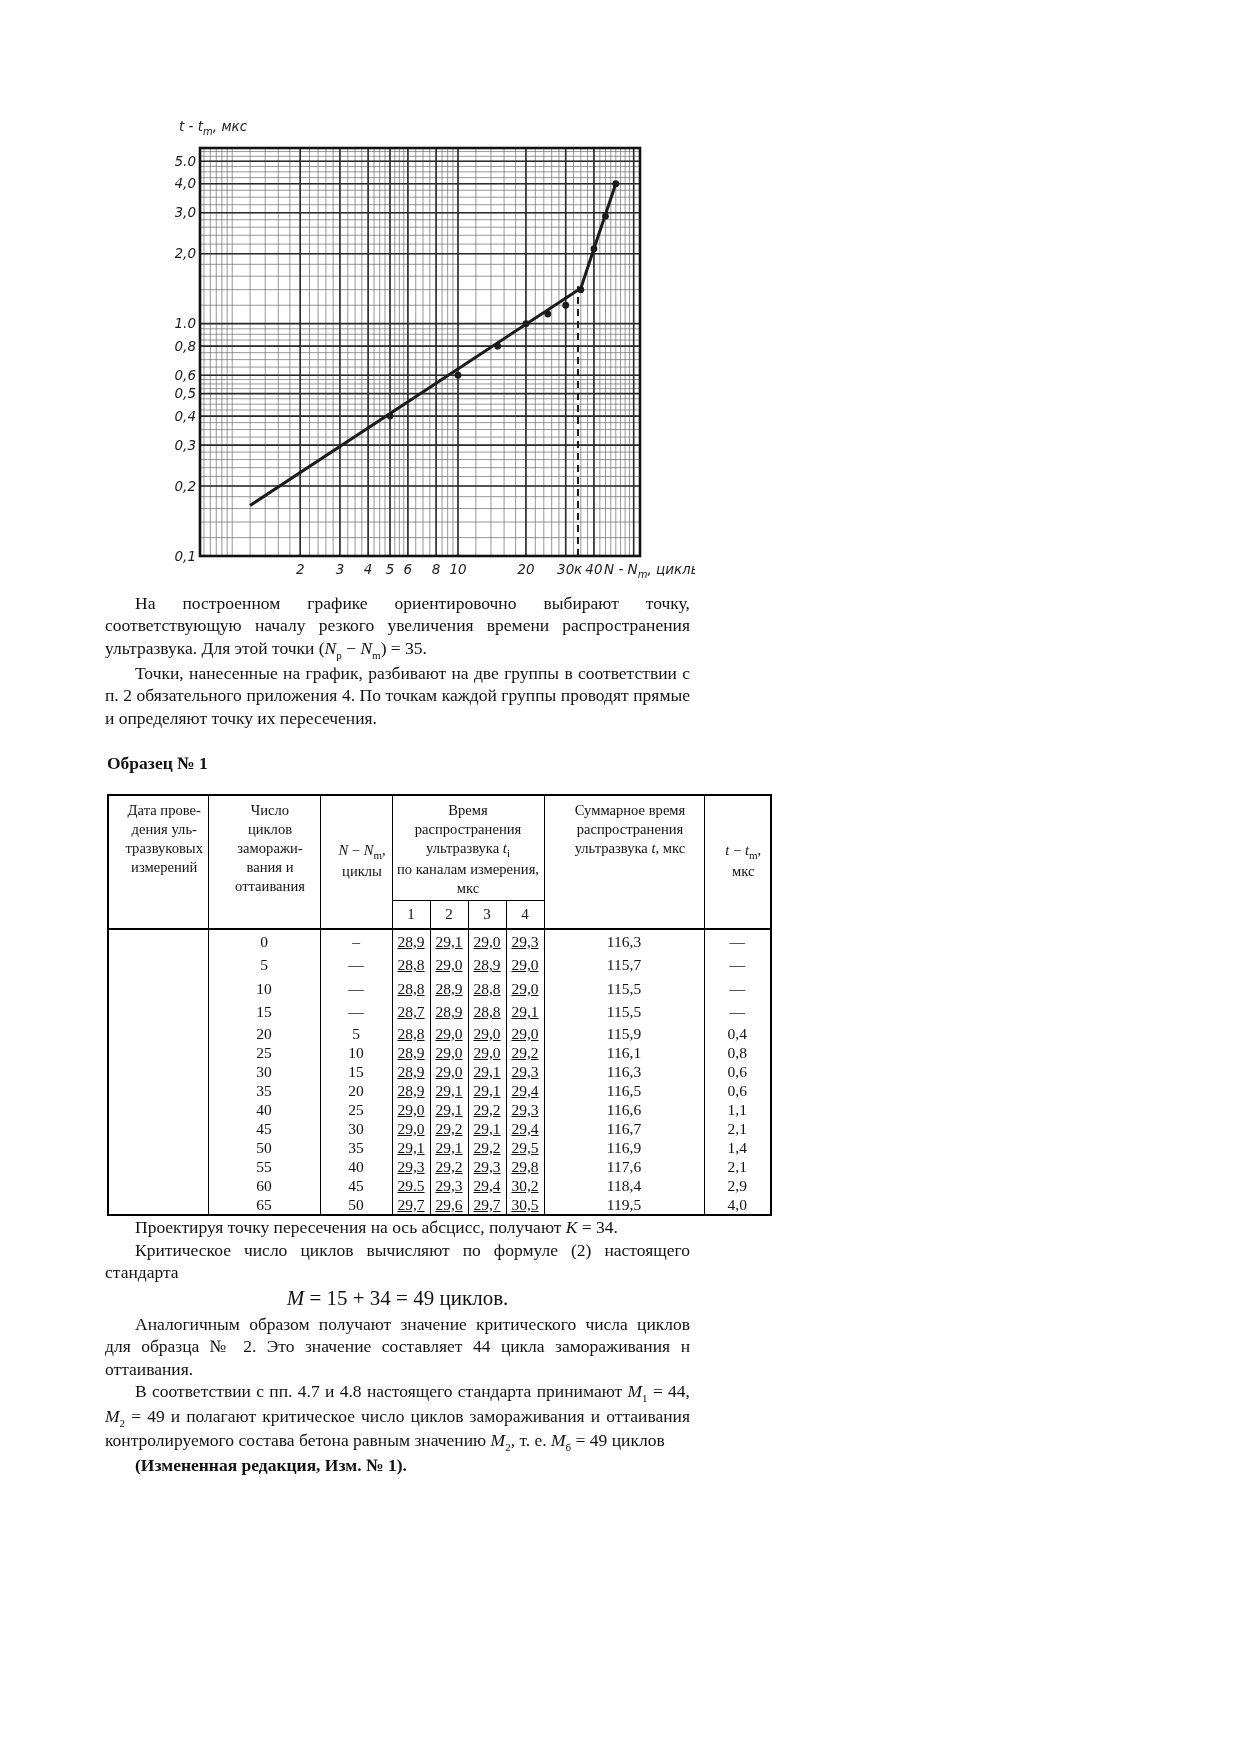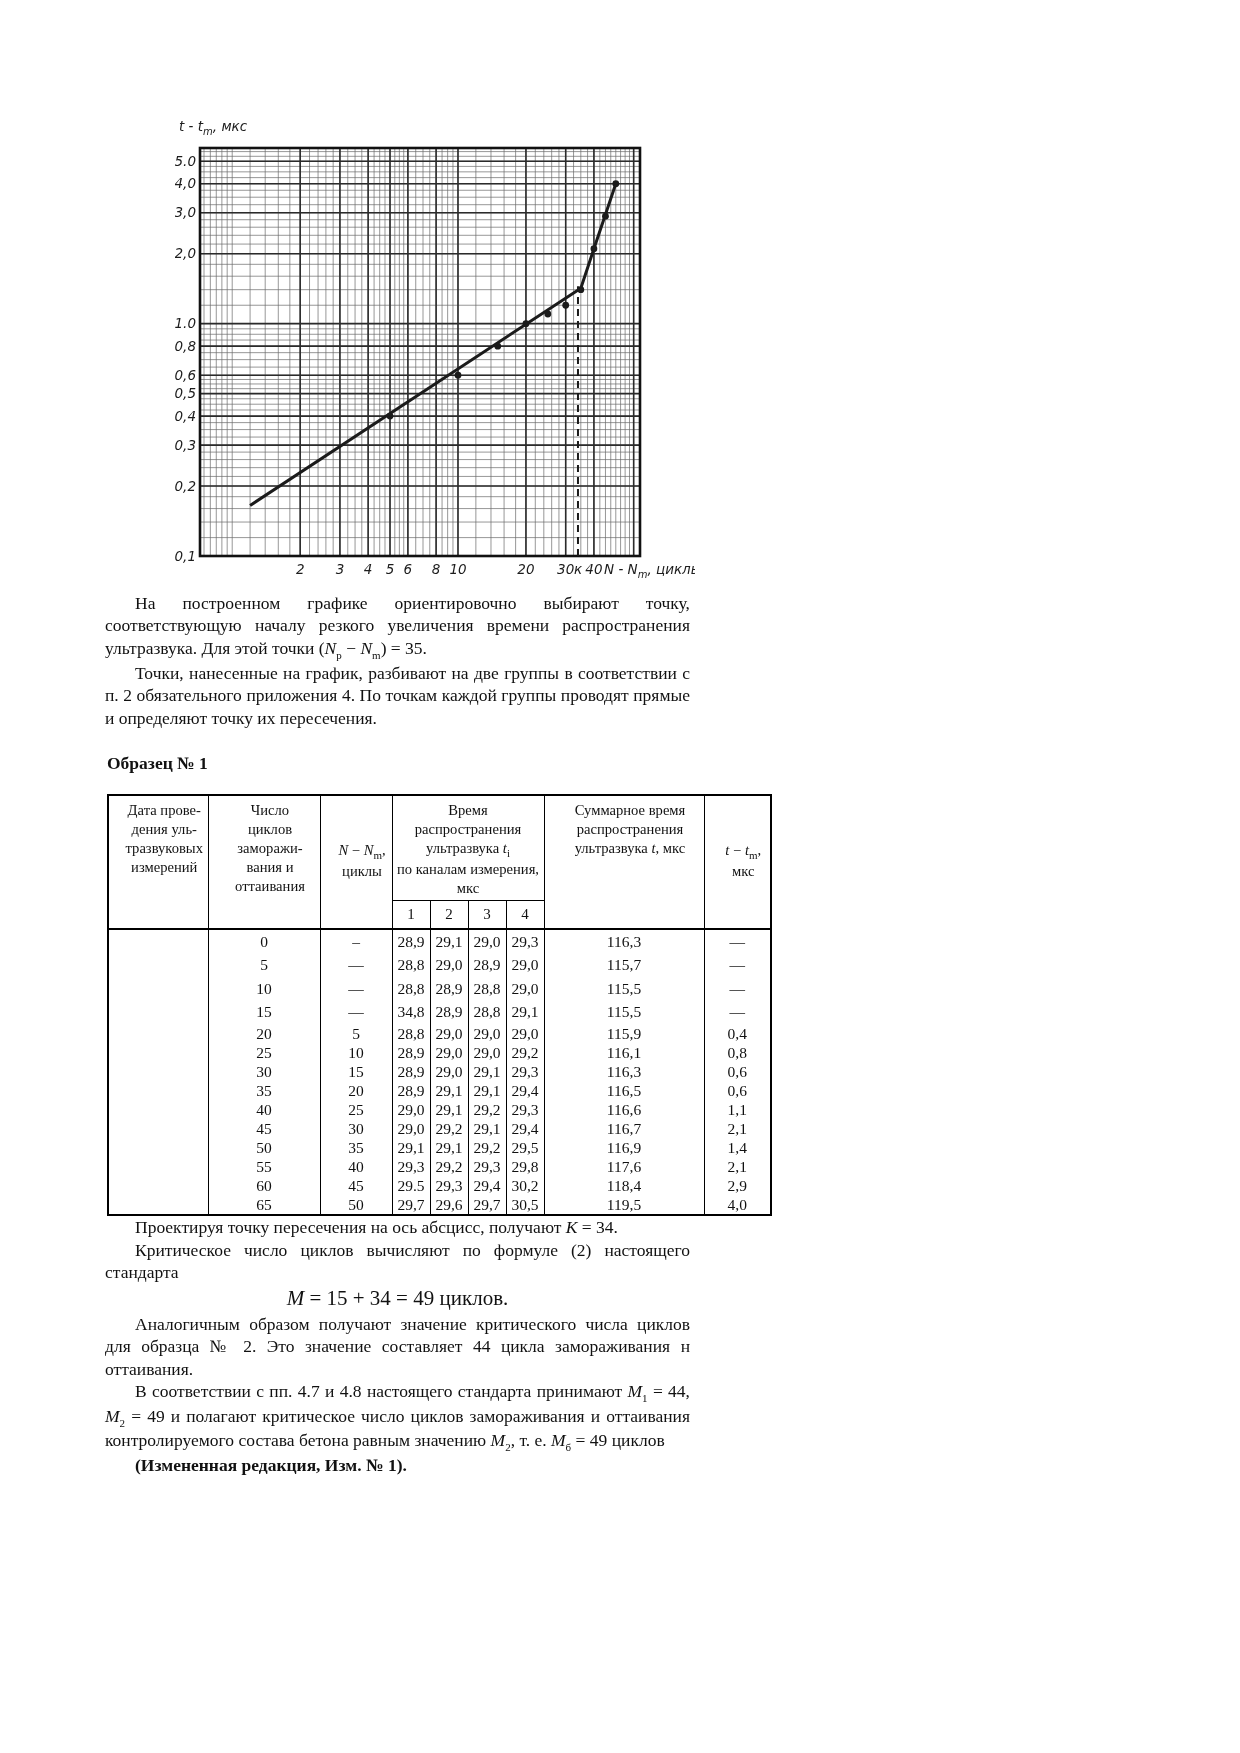"28,9" tbody td.col-t { text-decoration: none -> underline }
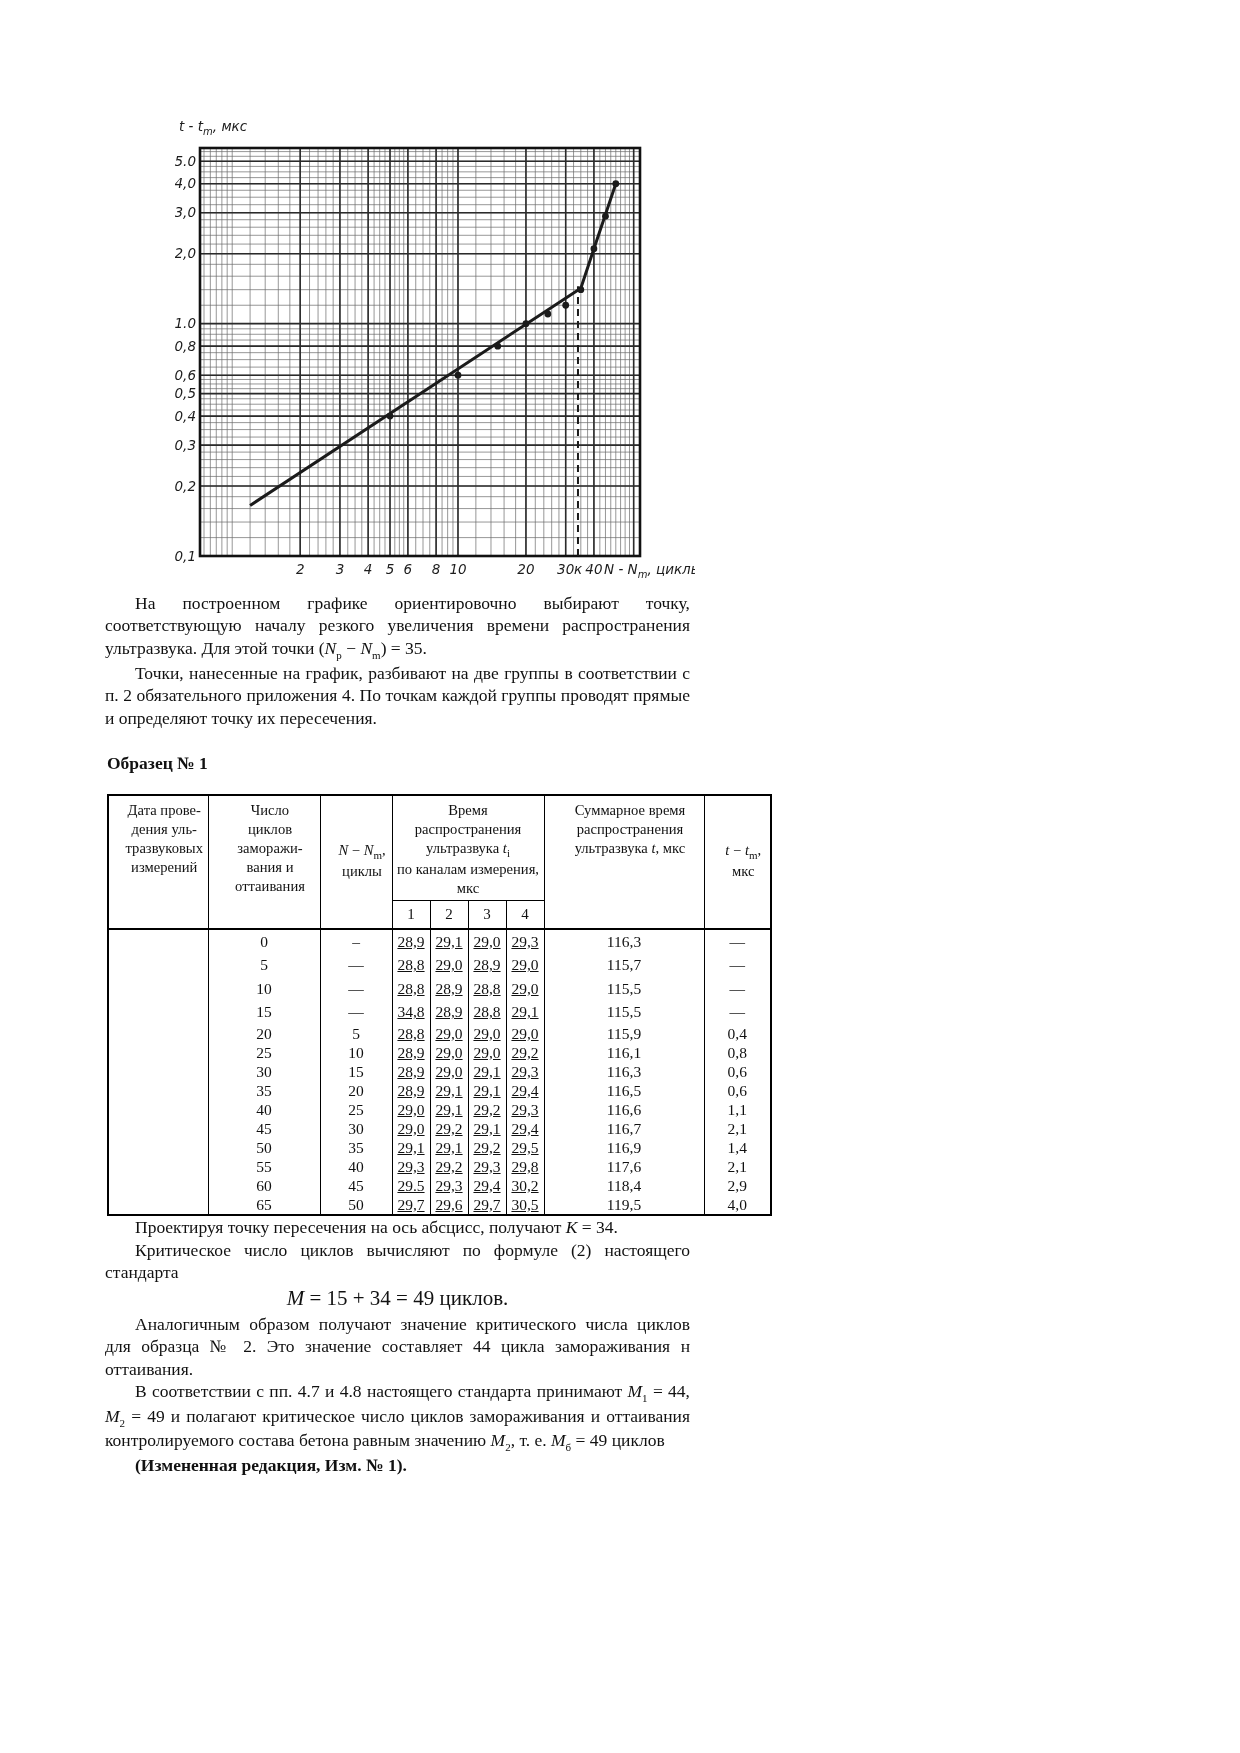"34,8" td.col-t { text: 34,8 -> 28,7 }
